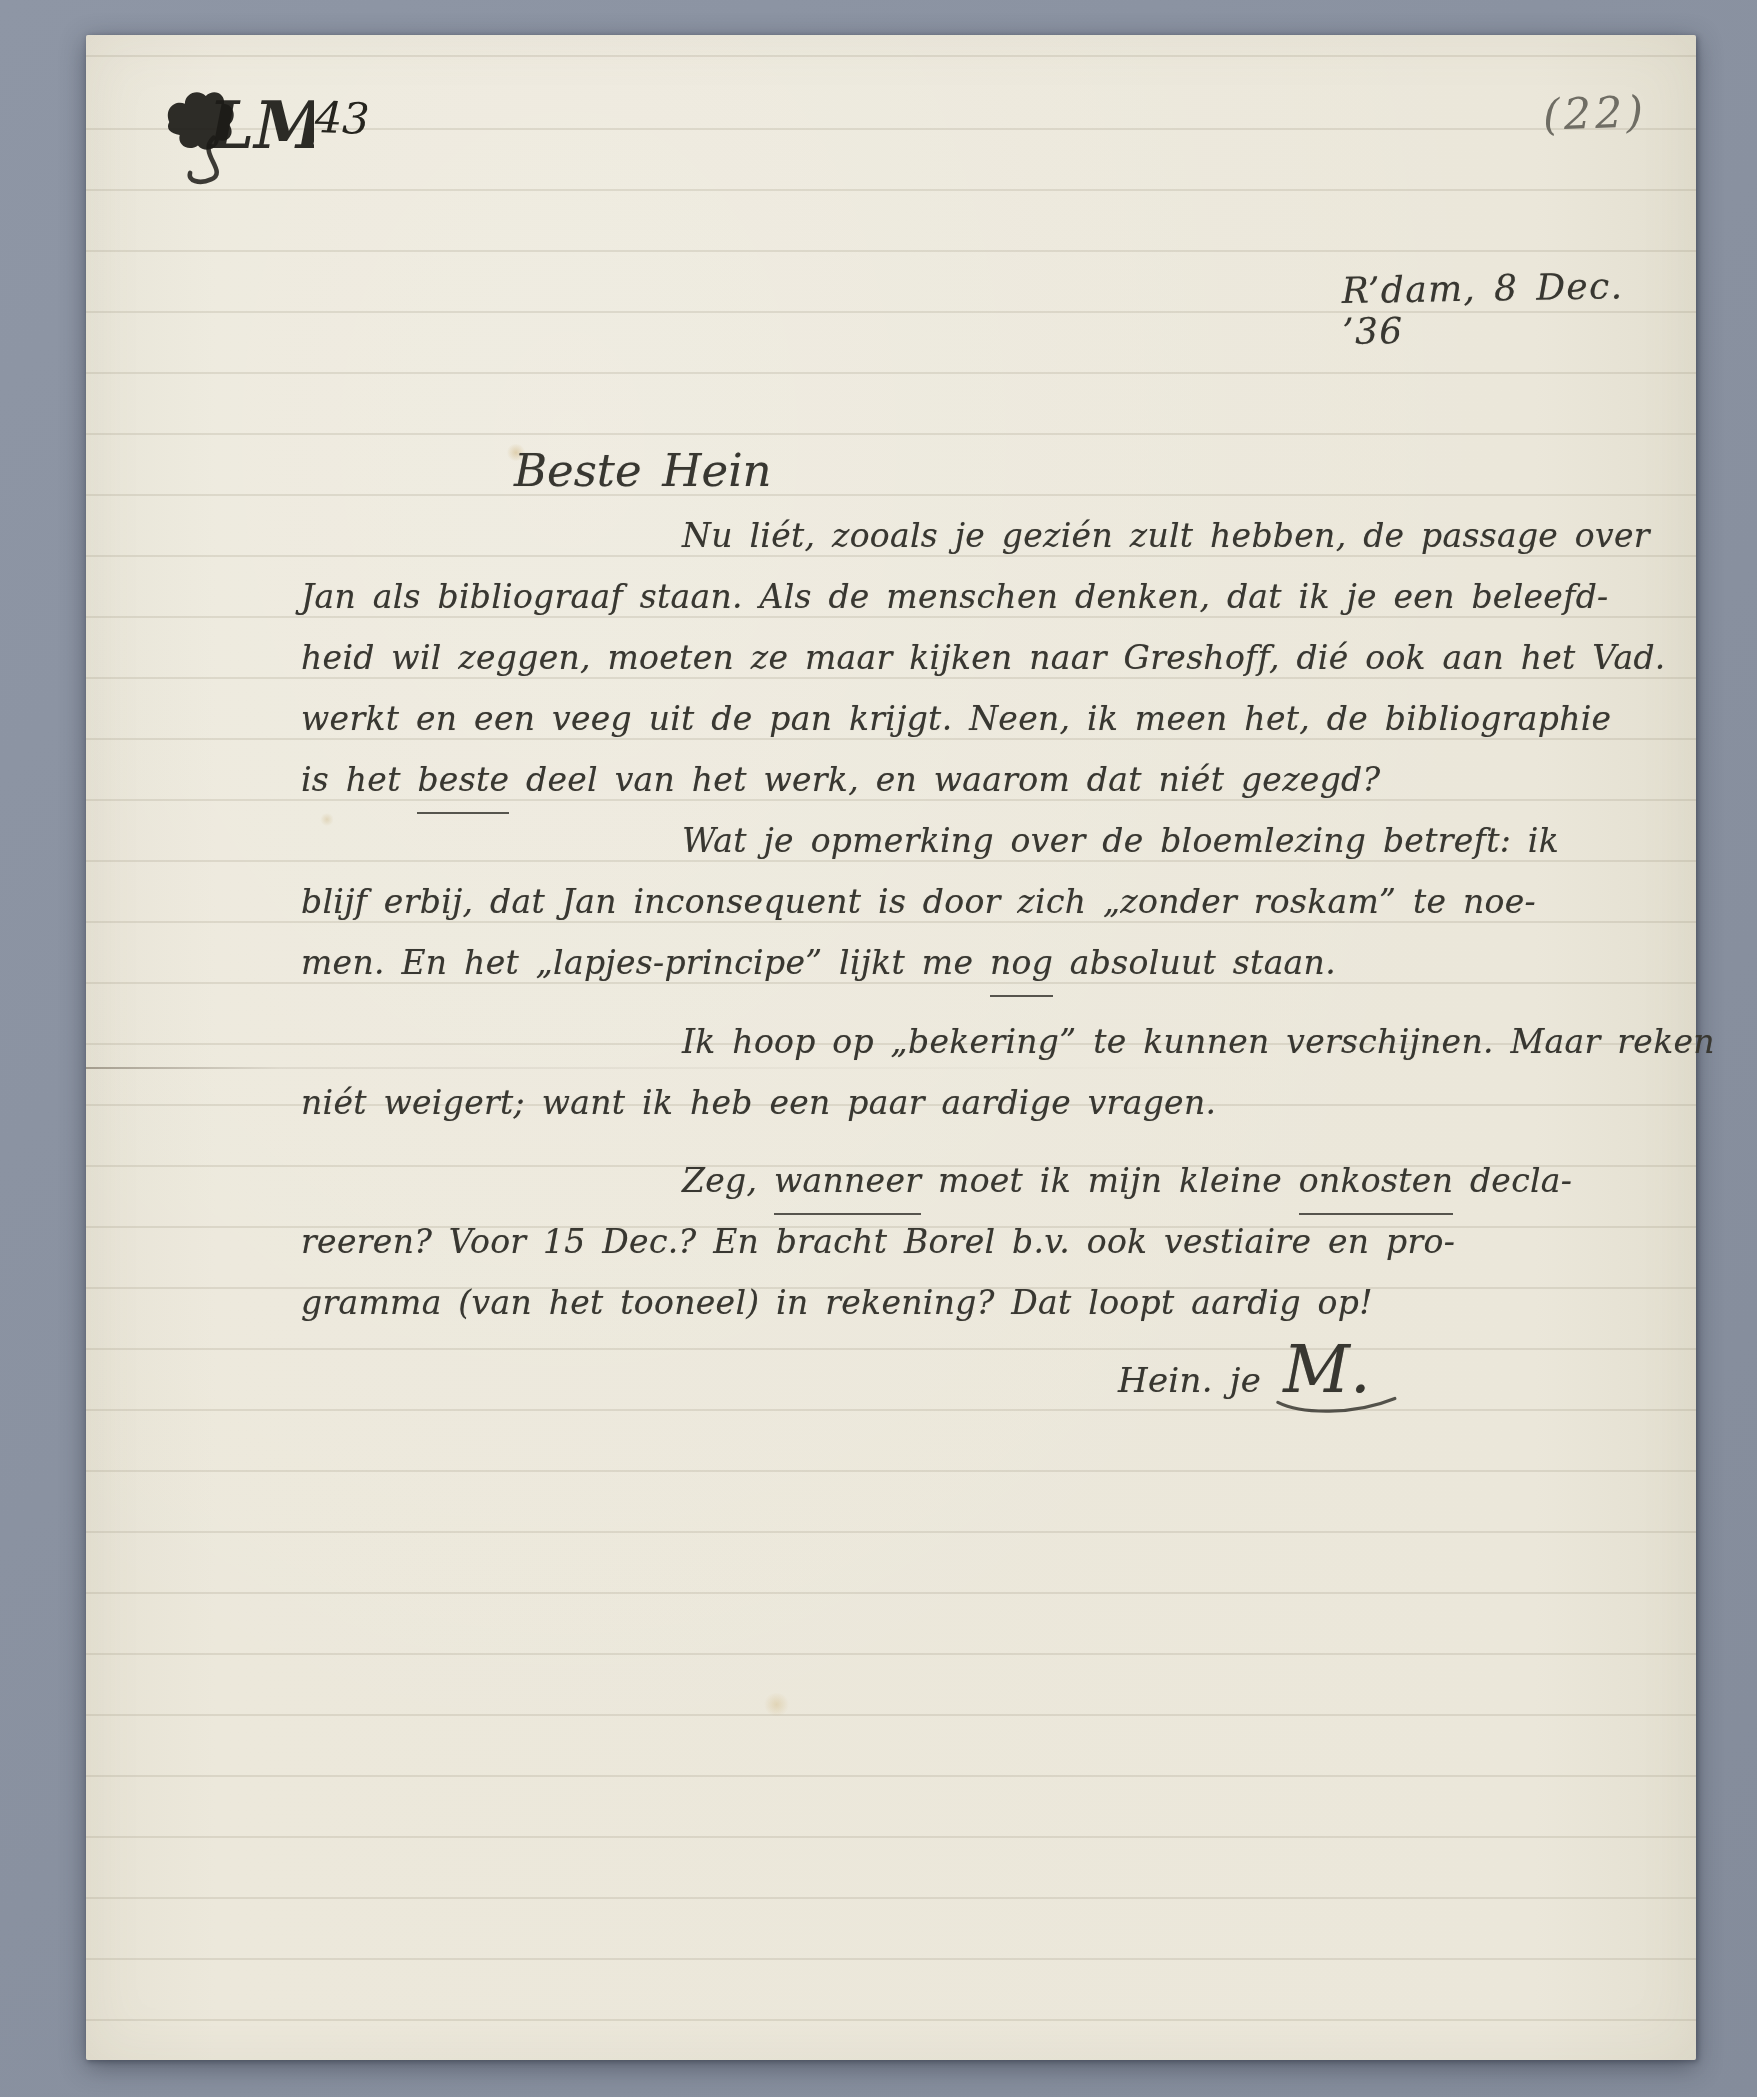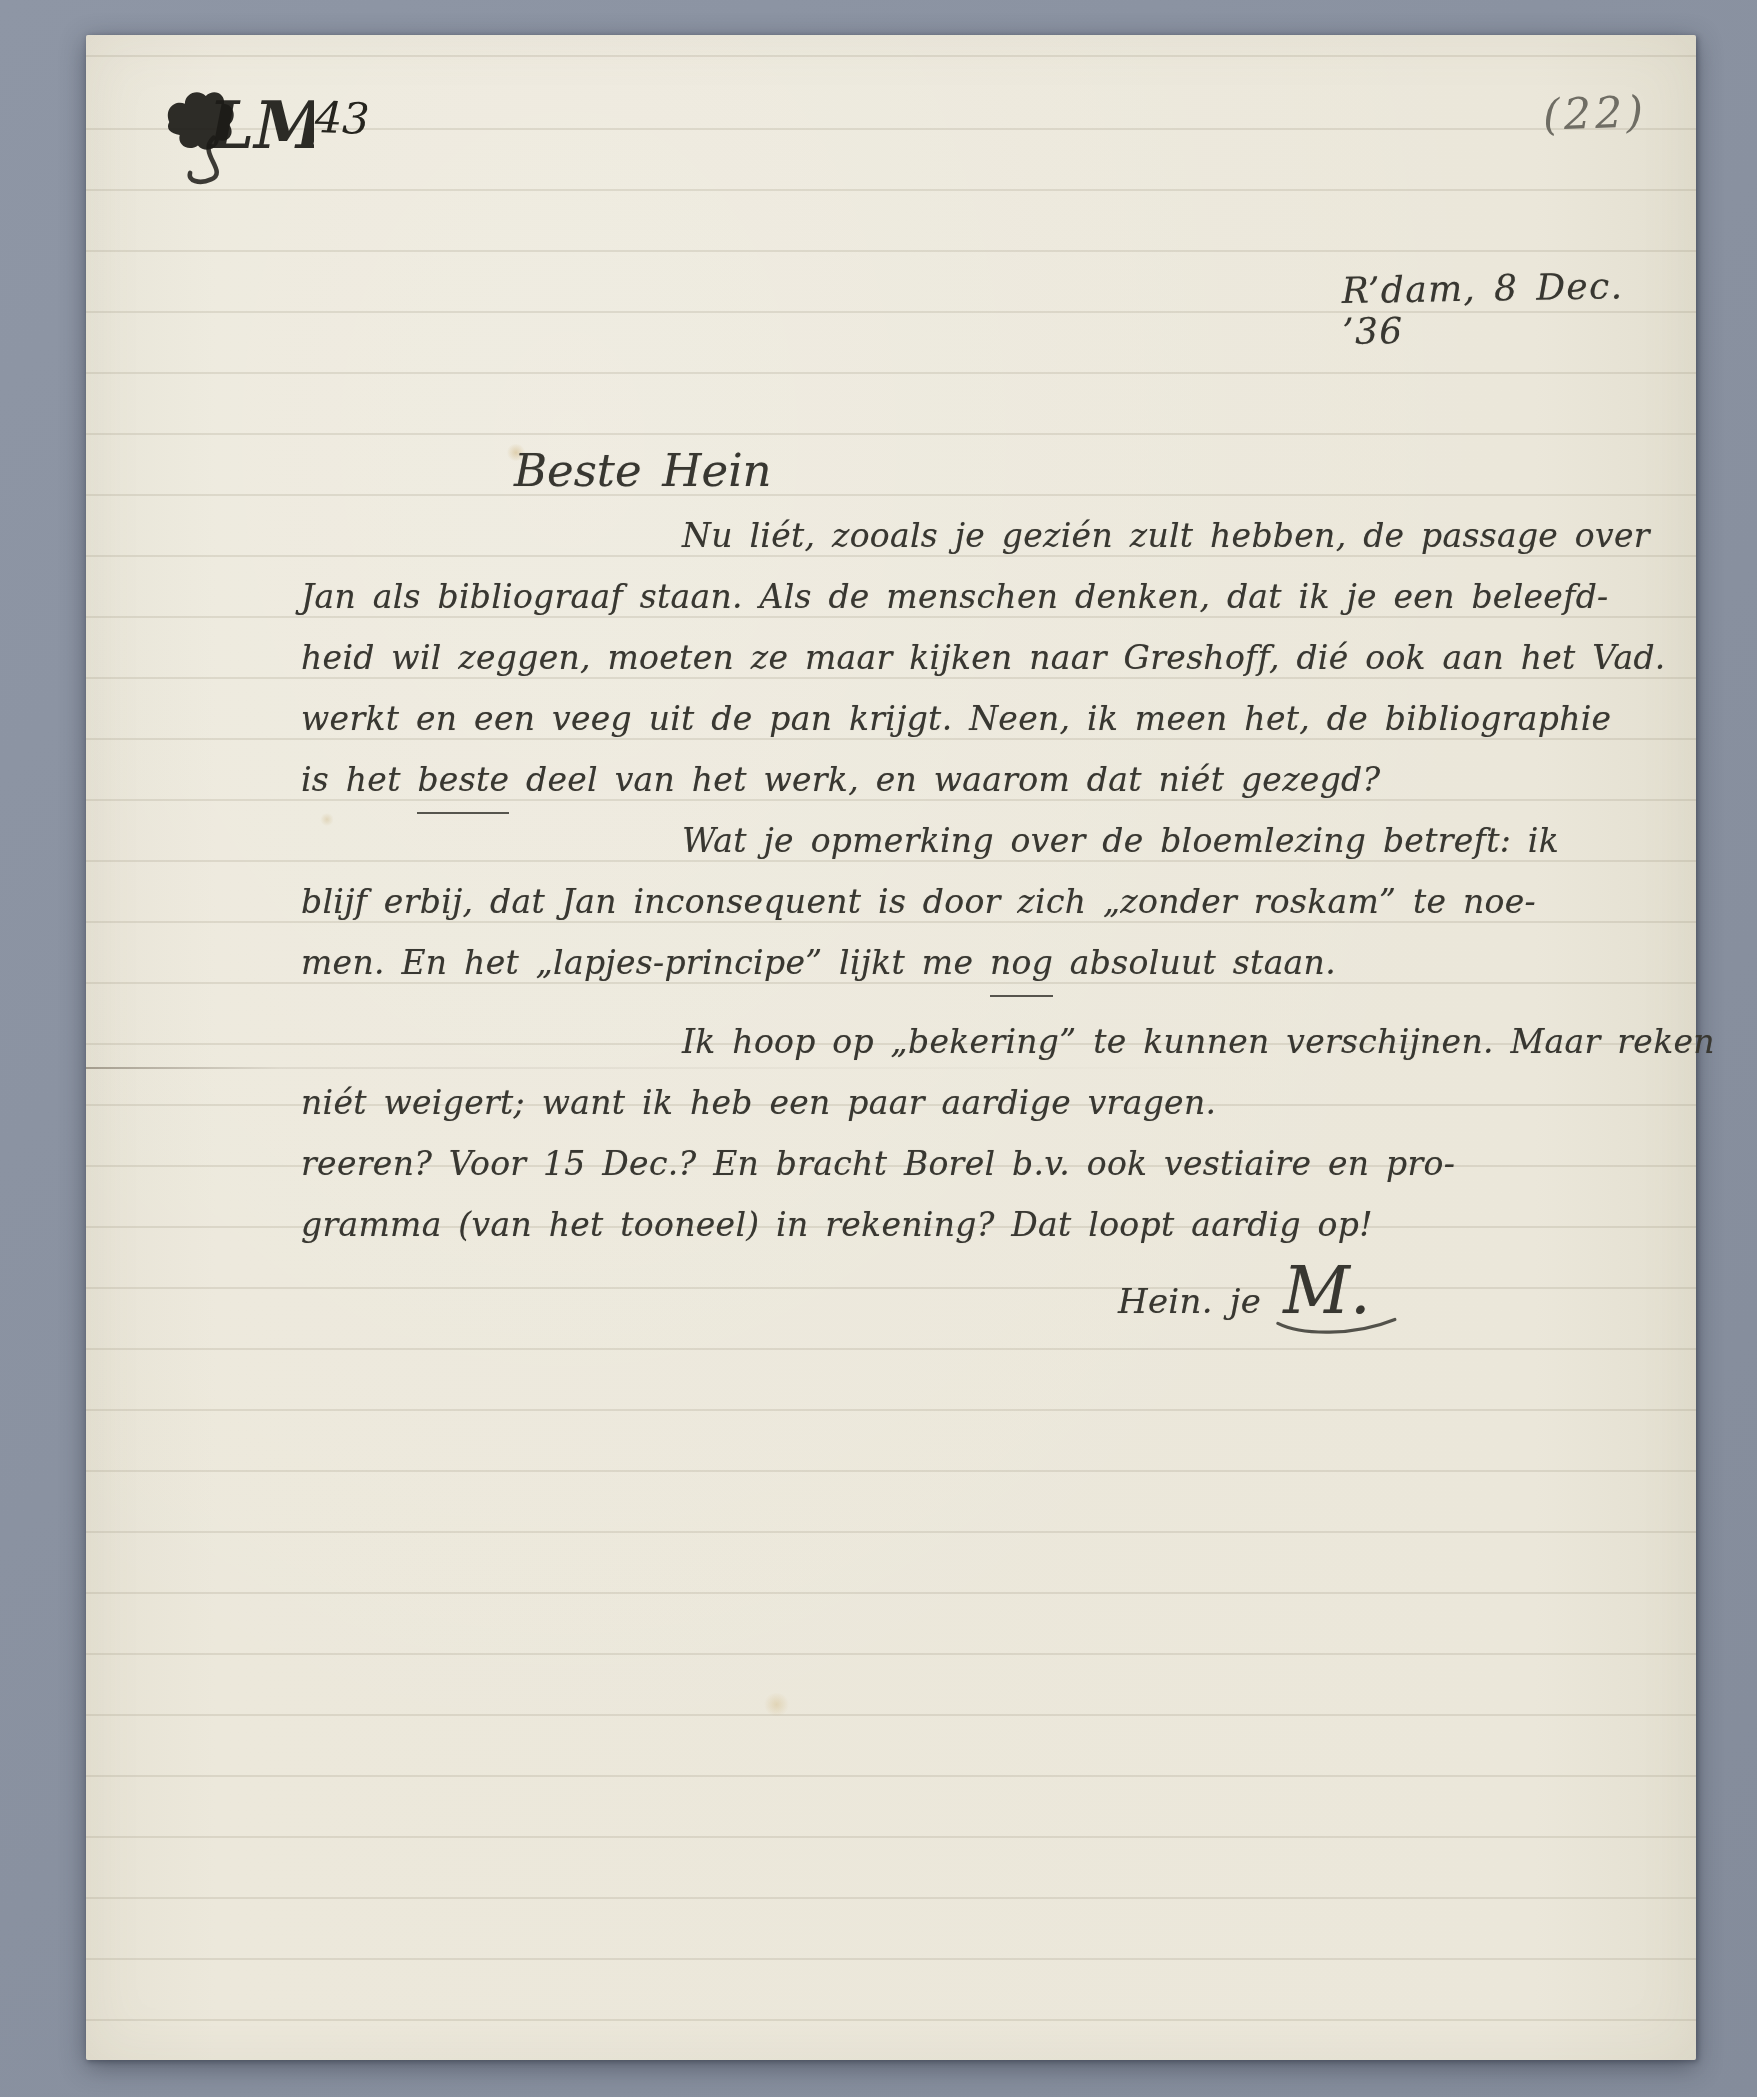"Zeg, wanneer moet ik mijn" div.line { html: none -> <div><span>Zeg, </span><span>wanneer</span><span> moet ik mijn kleine </span><span>onkosten</span><span> decla-</span></div> }
